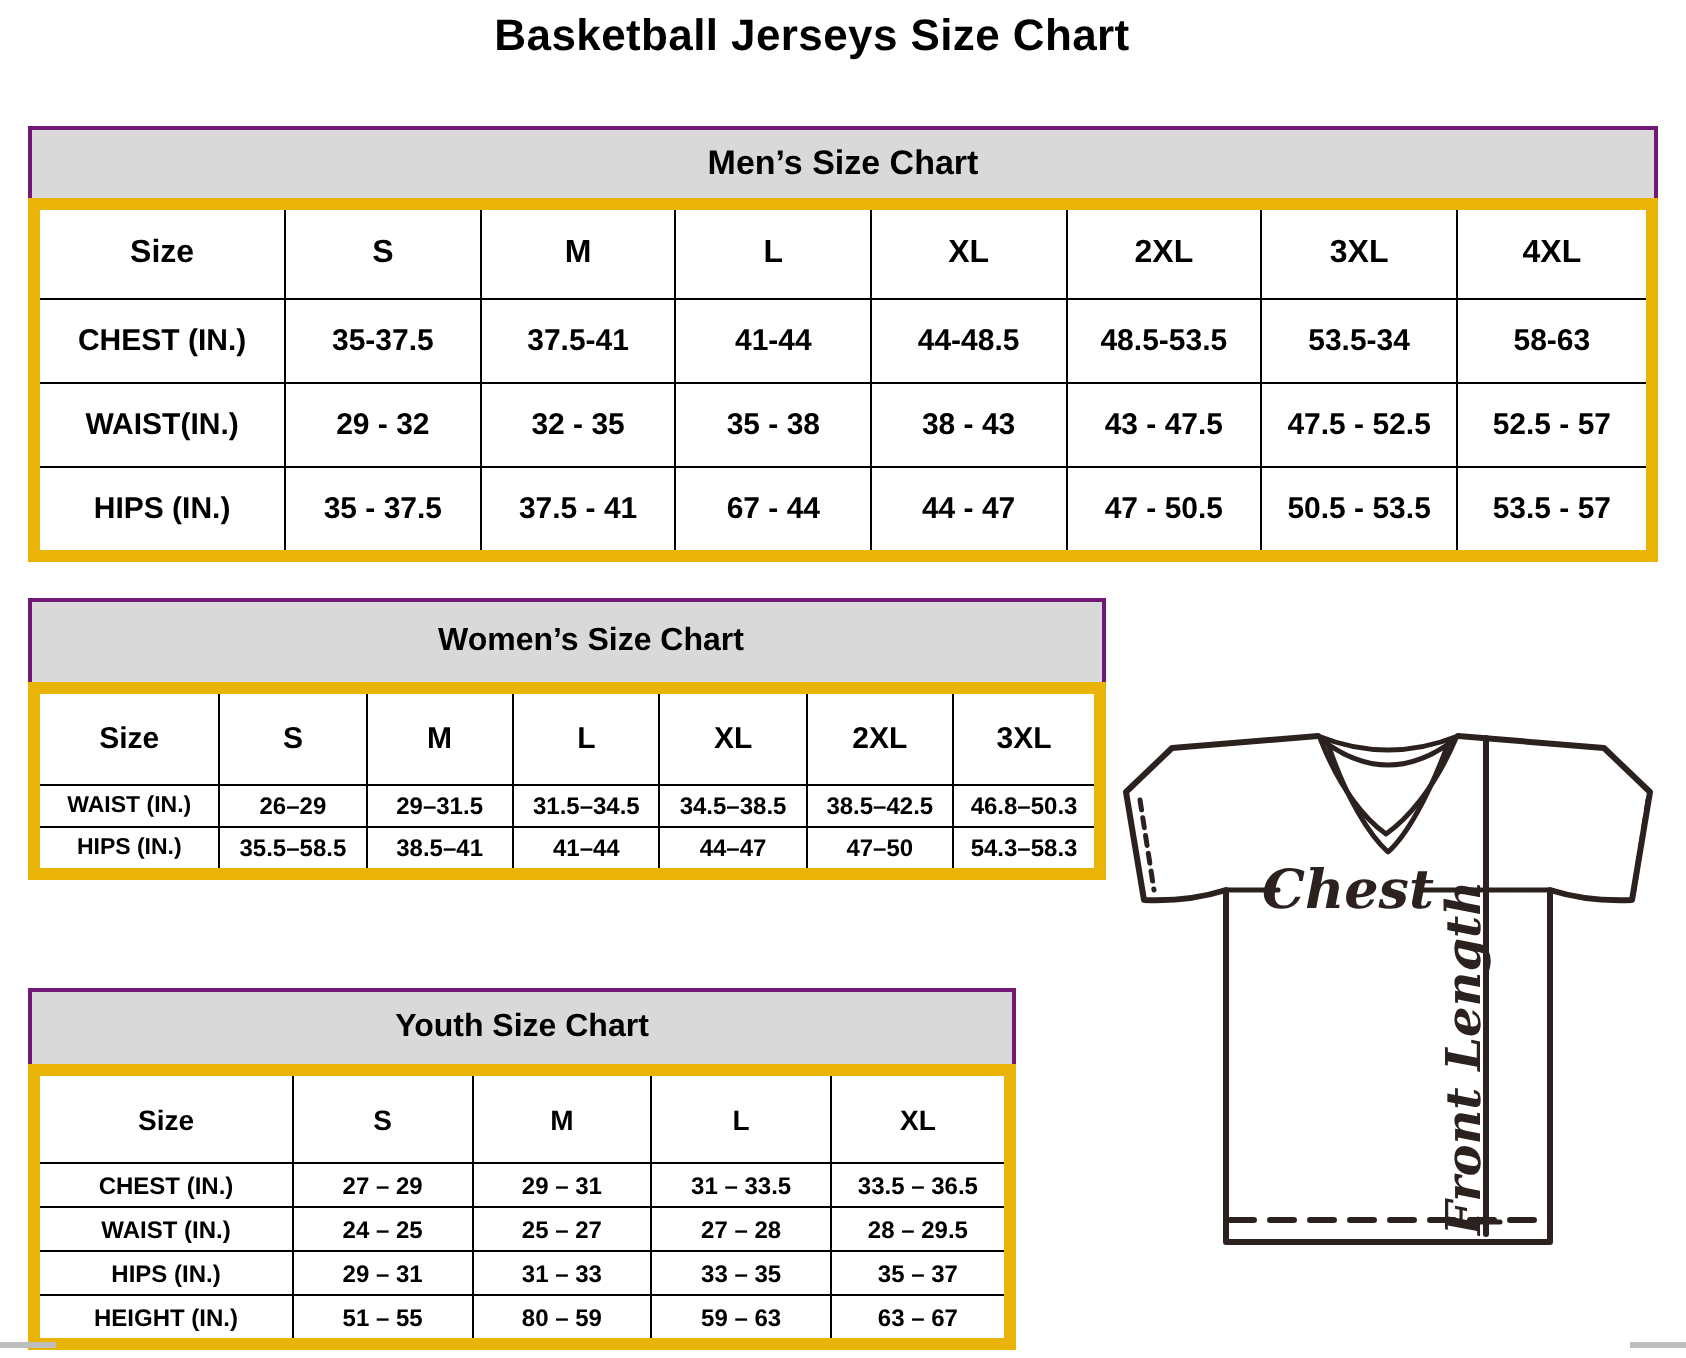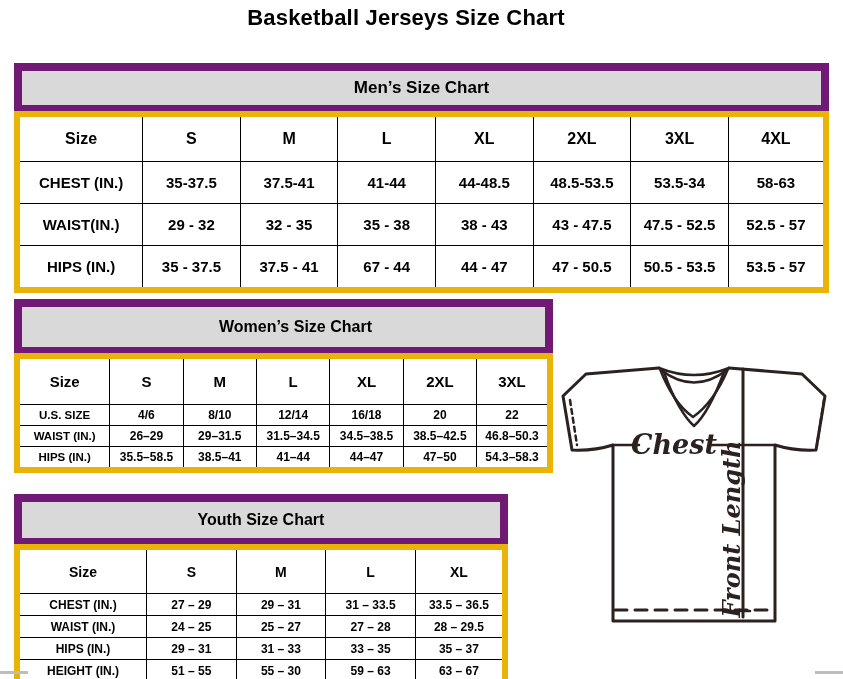"Men’s Size Chart" .tbl-header { border: 8px solid #701a75 -> 2px solid #701a75 }
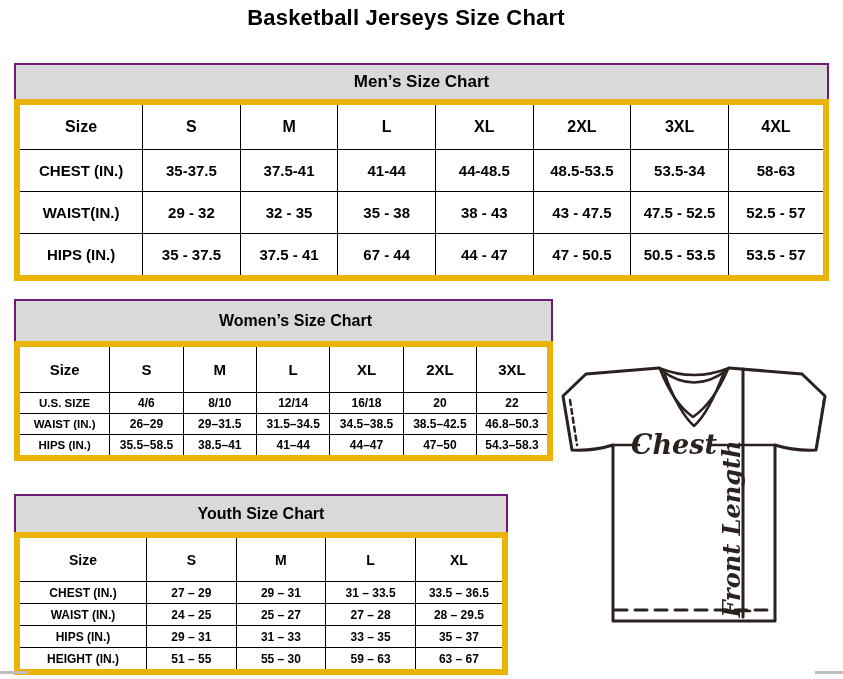"U.S. SIZE" tr { html: <tr> <th>U.S. SIZE</th> <td>4/6</td> <td>8/10</td> <td>12/14</td> <td>16/18</td> <td>20</td> <td>22</td> </tr> -> none }
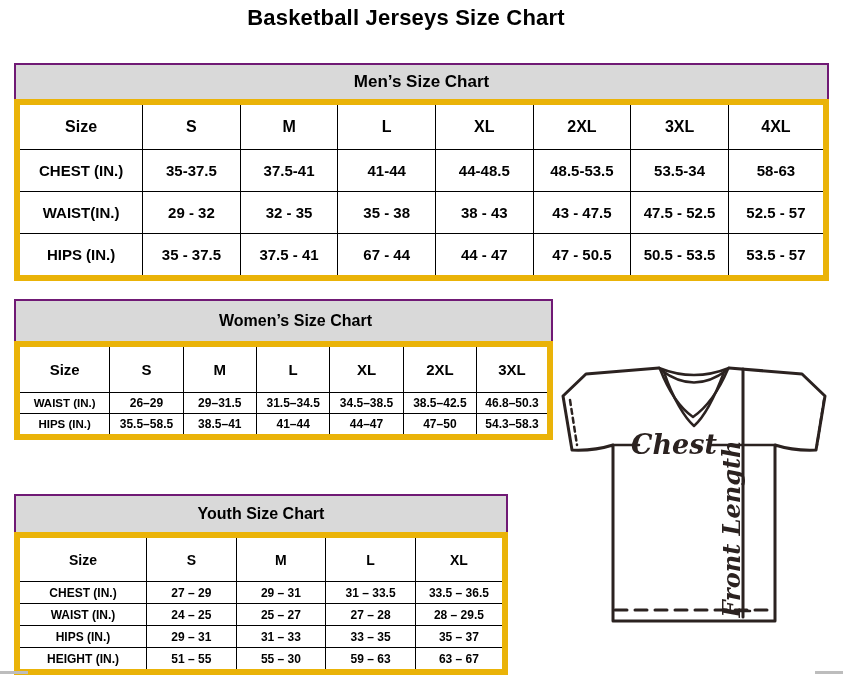"55 – 30" td { text: 55 – 30 -> 80 – 59 }
